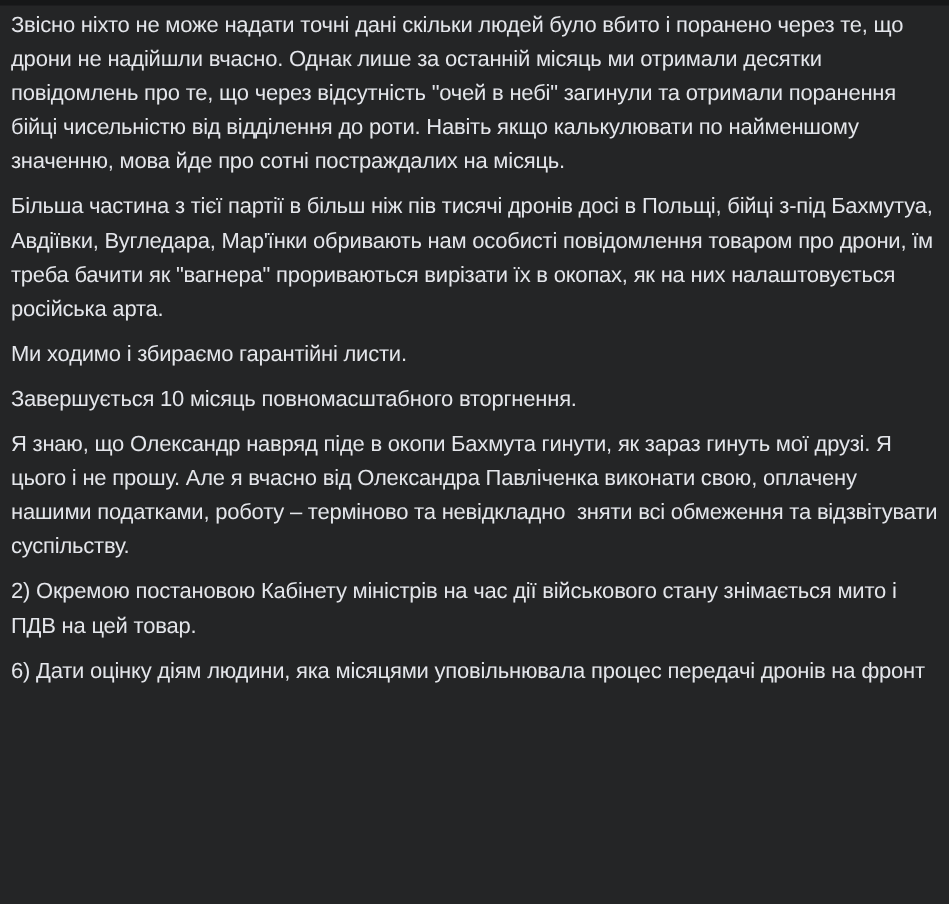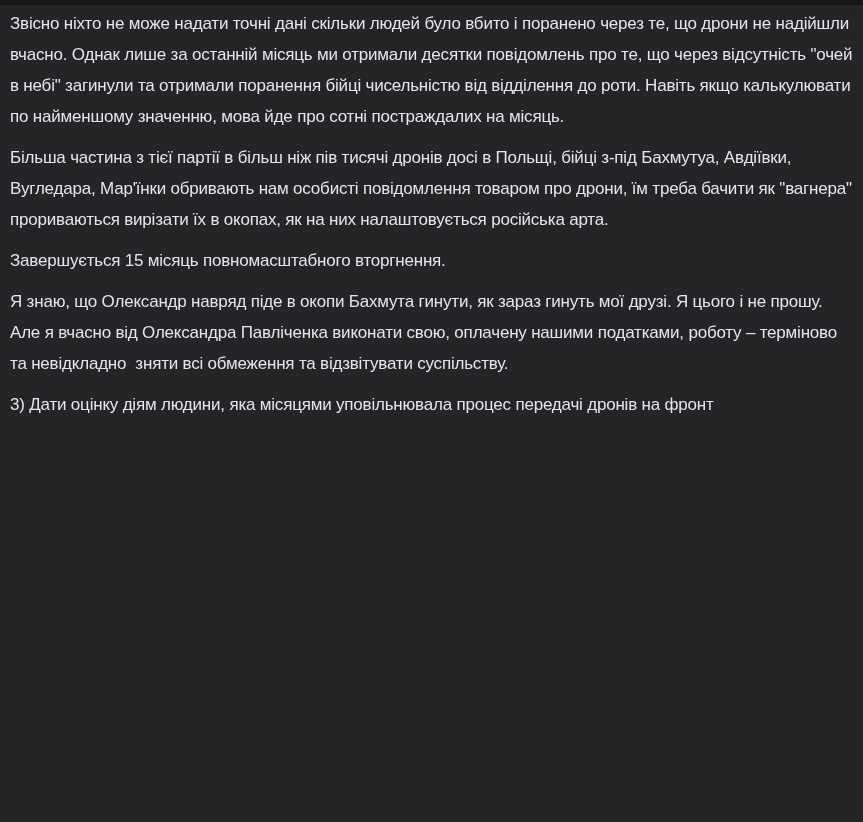"Звісно ніхто не може надати" .post-text p { font-size: 17px -> 20px }
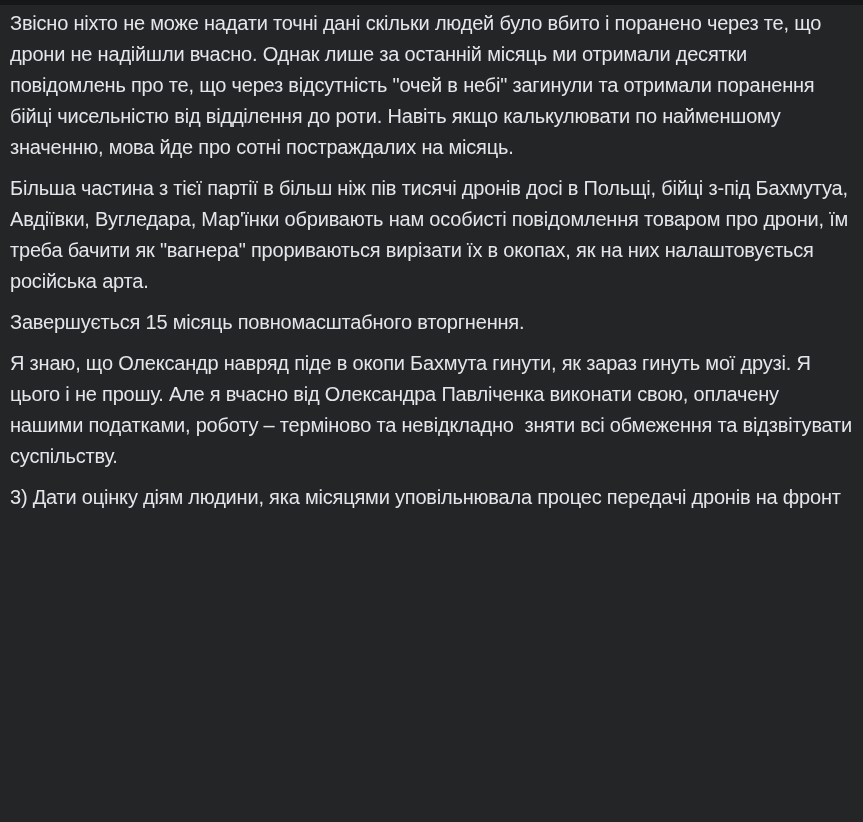"Ми ходимо і збираємо гарантійні" p { html: none -> <p>Ми ходимо і збираємо гарантійні листи.</p> }
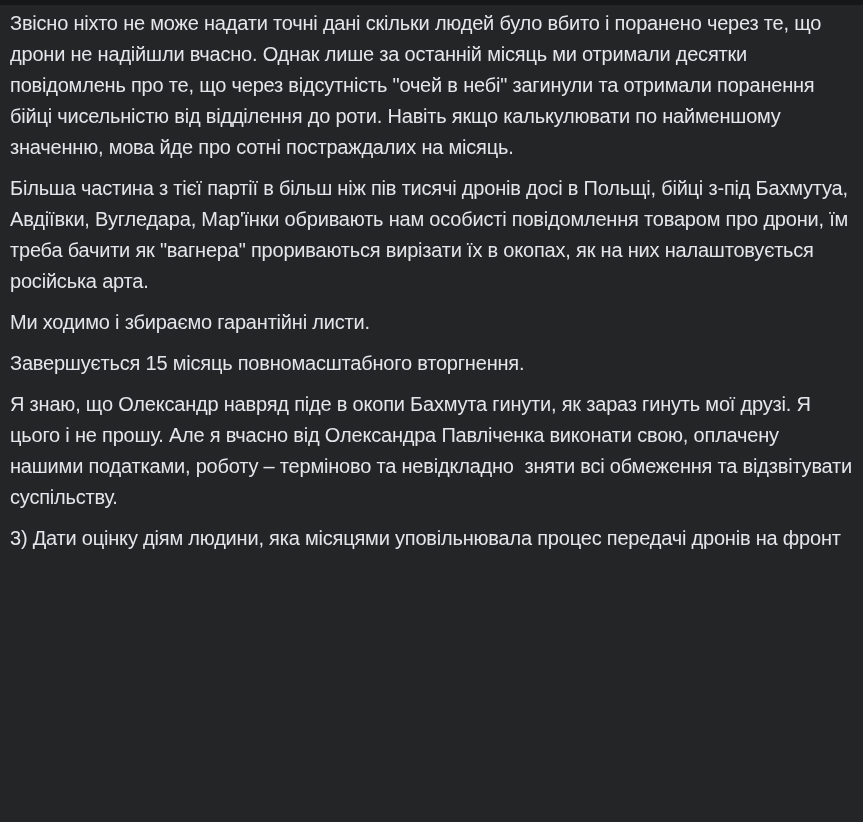"Завершується 15 місяць повномасштабного" p { text: 15 -> 10 }
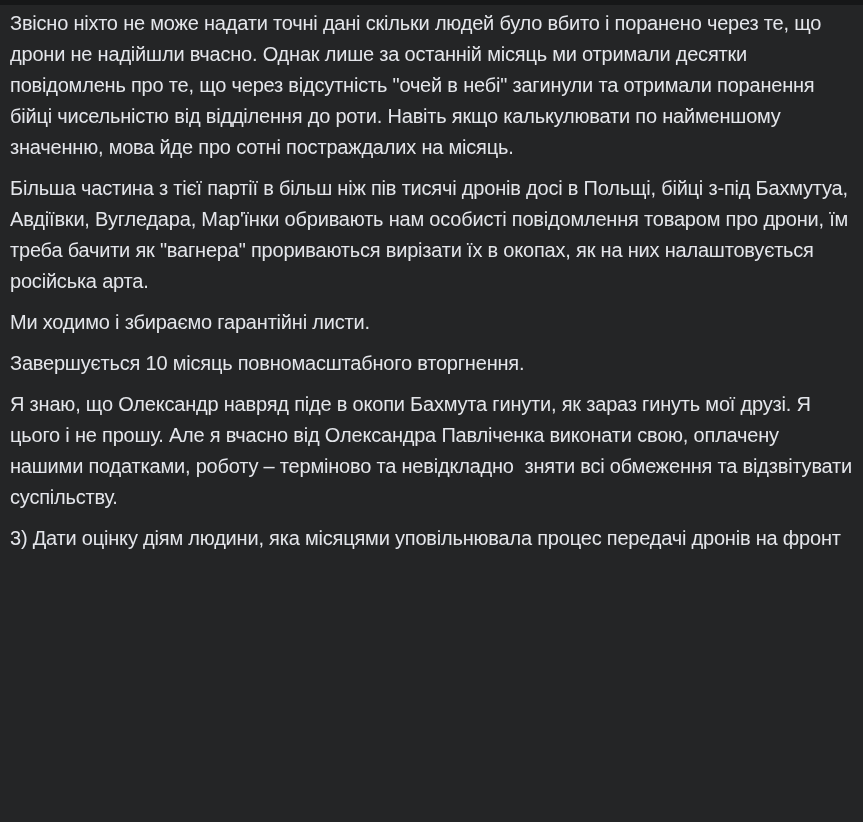"2) Окремою постановою Кабінету міністрів" p { html: none -> <p>2) Окремою постановою Кабінету міністрів на час дії військового стану знімається мито і ПДВ на цей товар.</p> }
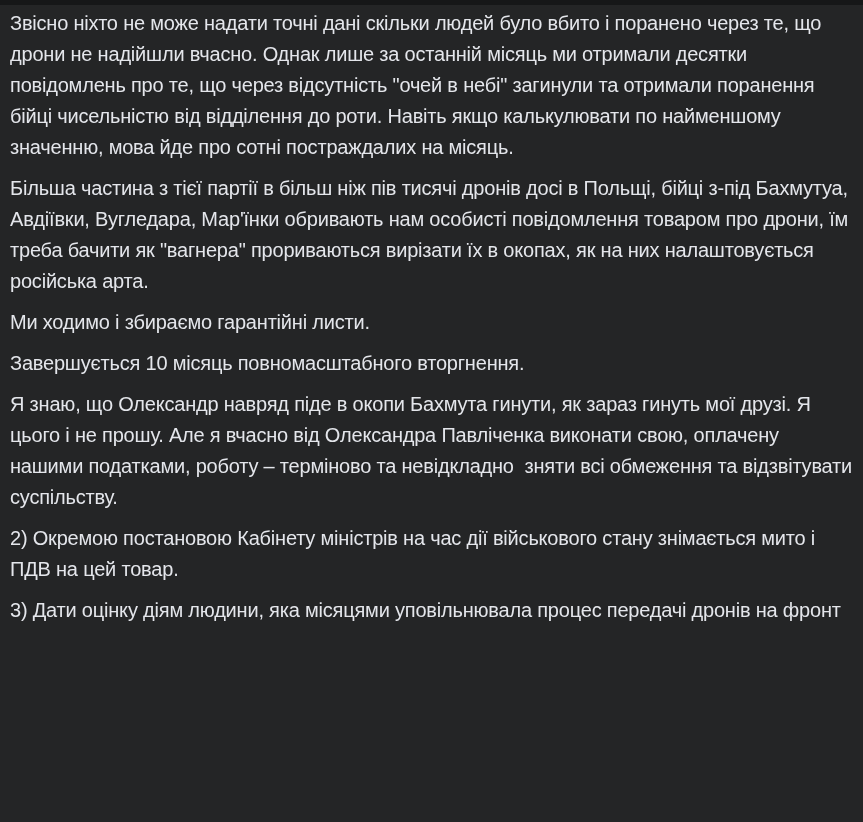"3) Дати оцінку діям людини," p { text: 3 -> 6 }
